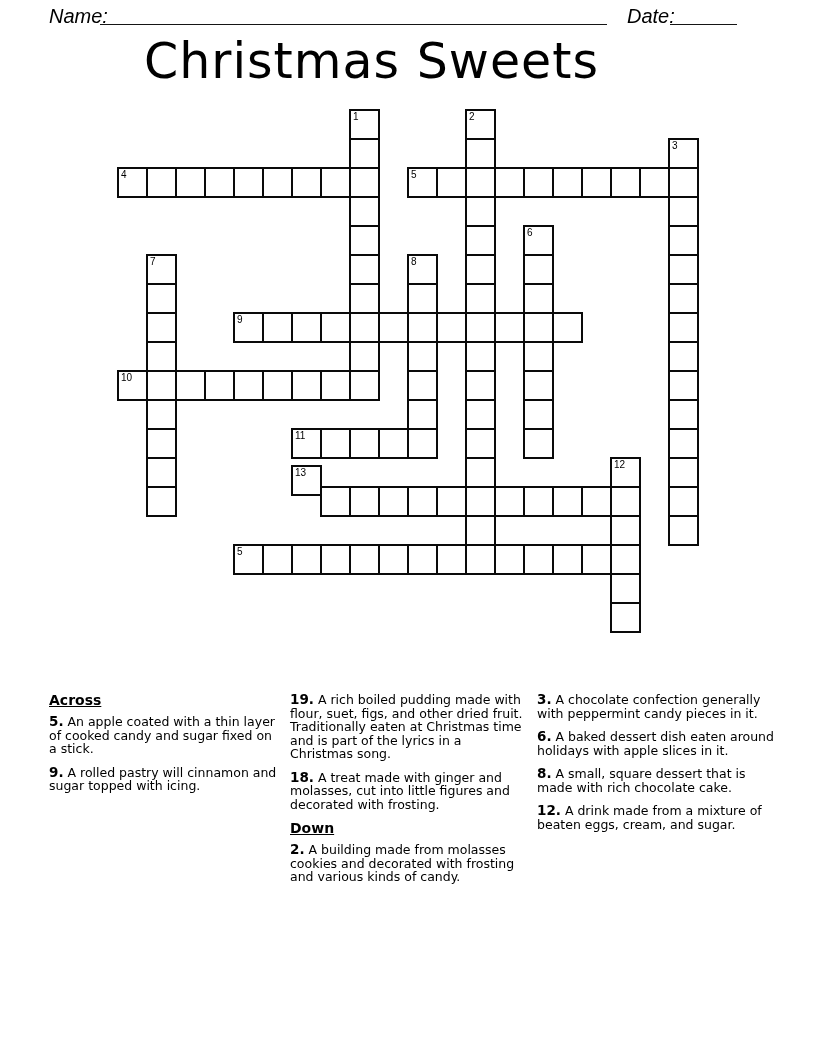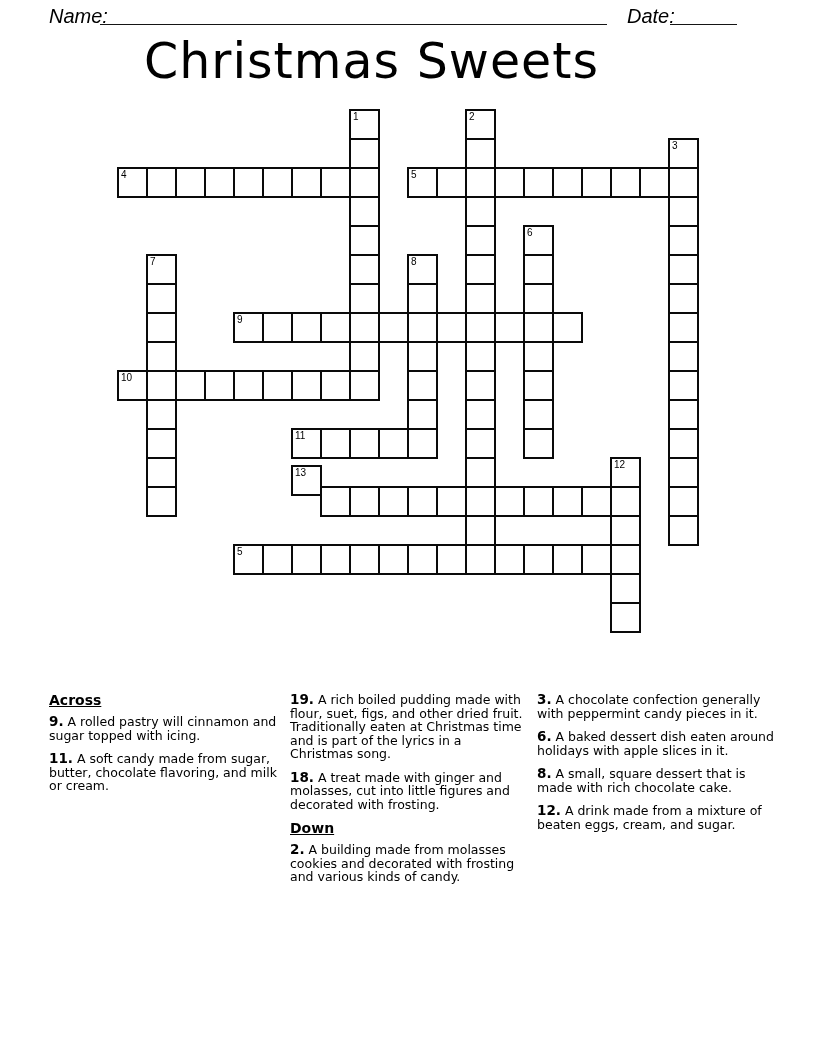"5. An apple coated with" p.clue { html: none -> <p><b>5.</b> An apple coated with a thin layer of cooked candy and sugar fixed on a stick.</p> }
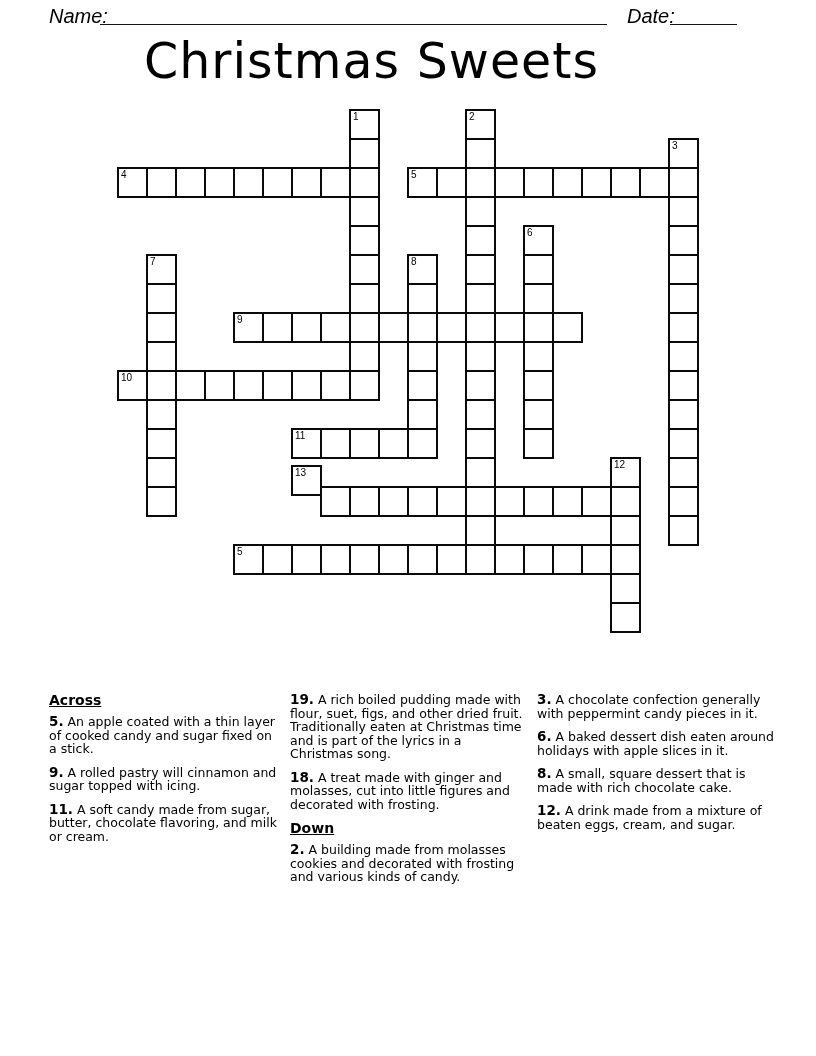"11. A soft candy made" p.clue { html: <p><b>11.</b> A soft candy made from sugar, butter, chocolate flavoring, and milk or cream.</p> -> none }
